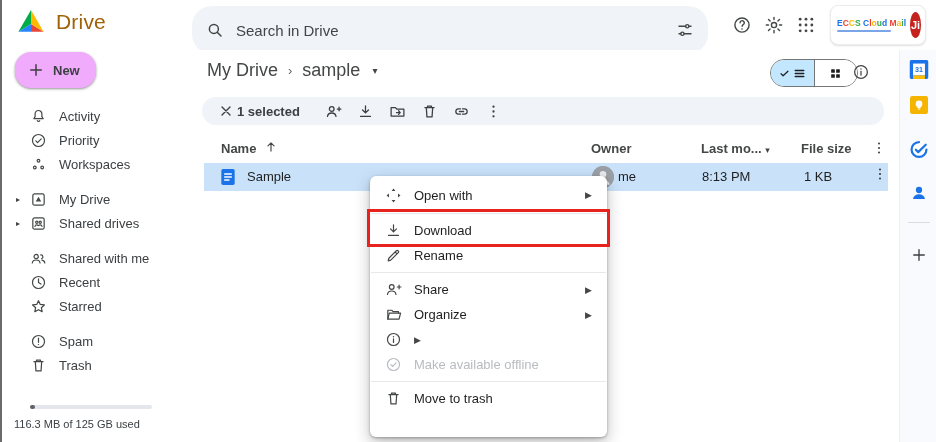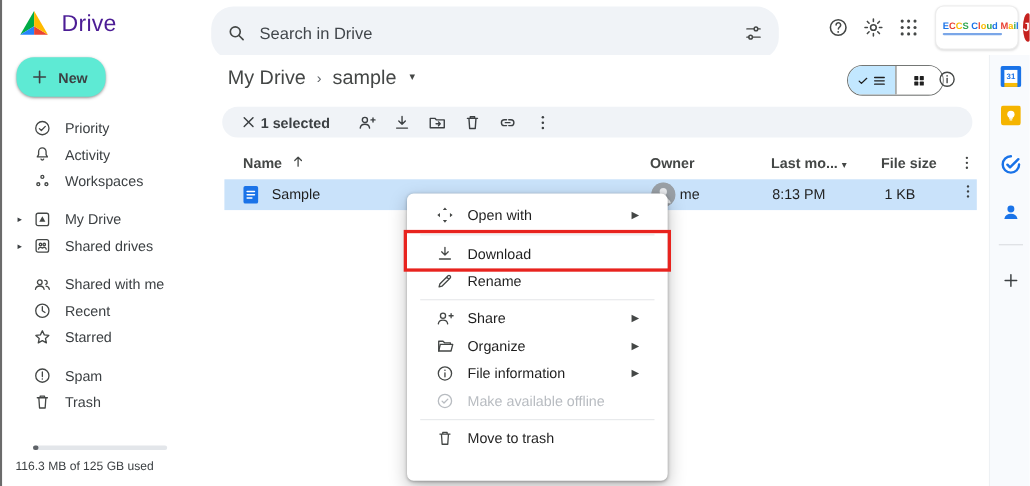"Drive" #app-name { color: #4c1d95 -> #a16207 }
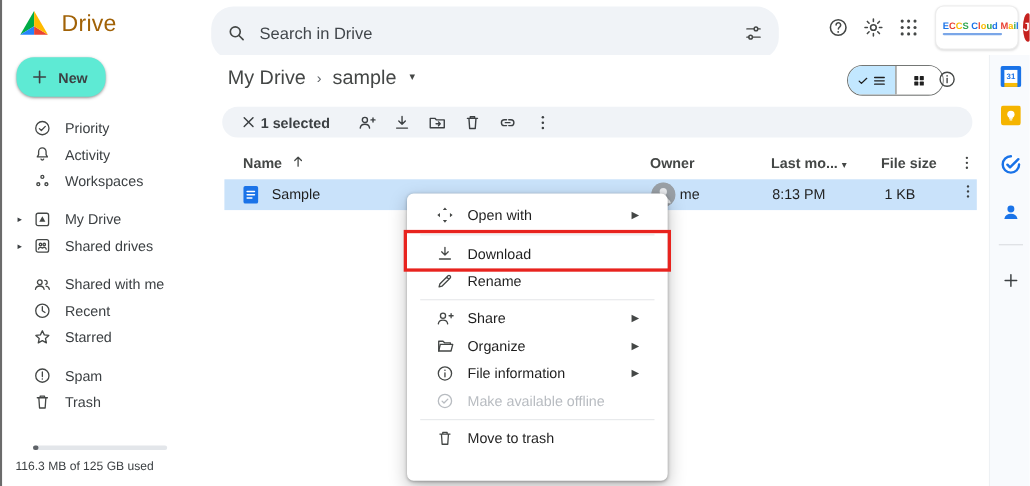"ECCS Cloud Mail" #account-badge { width: 76px -> 96px }
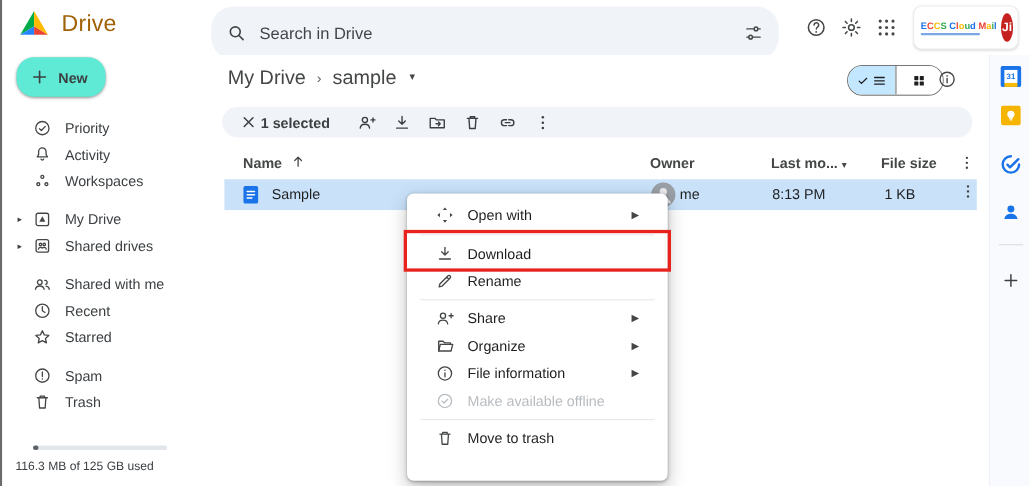"New" #new-btn { background: #5eead4 -> #f0abfc }
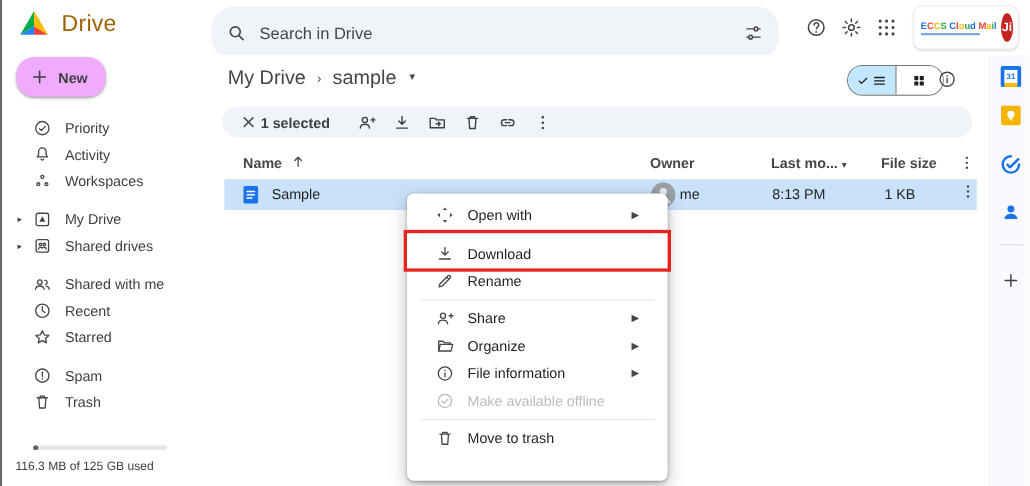"Priority" div.nav-item { order: before "Activity" -> after "Activity" }
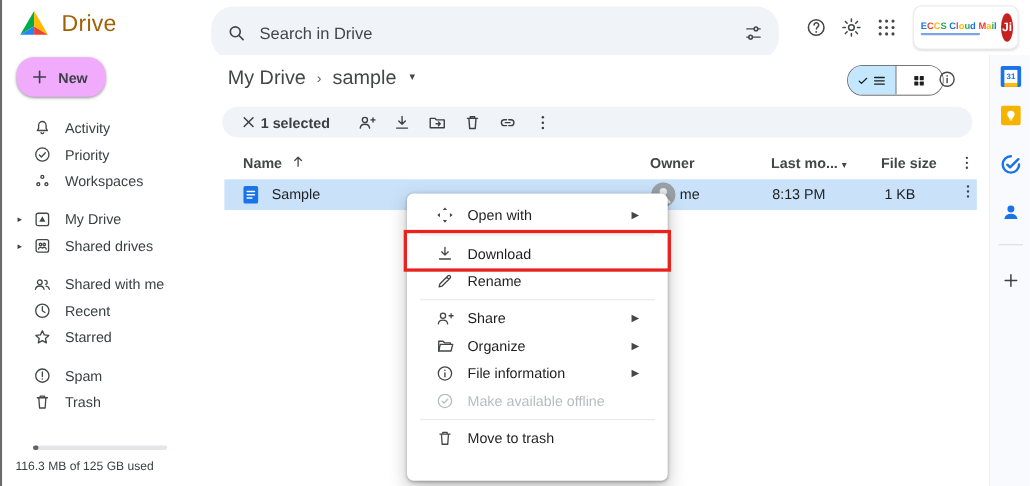"Open with" #ctx-menu { padding: 5px 12px -> 5px 1px }
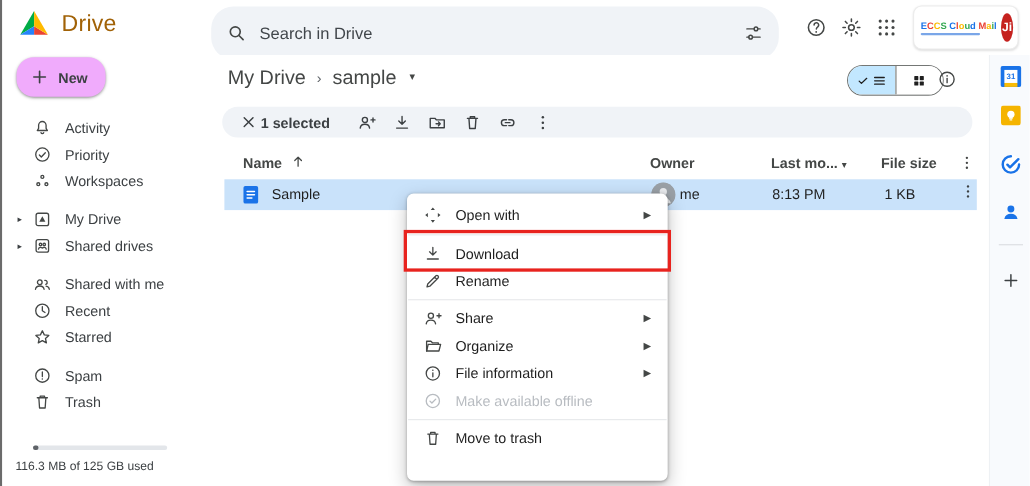"File information" span.mi-label { html: <span>File information</span> -> none }
